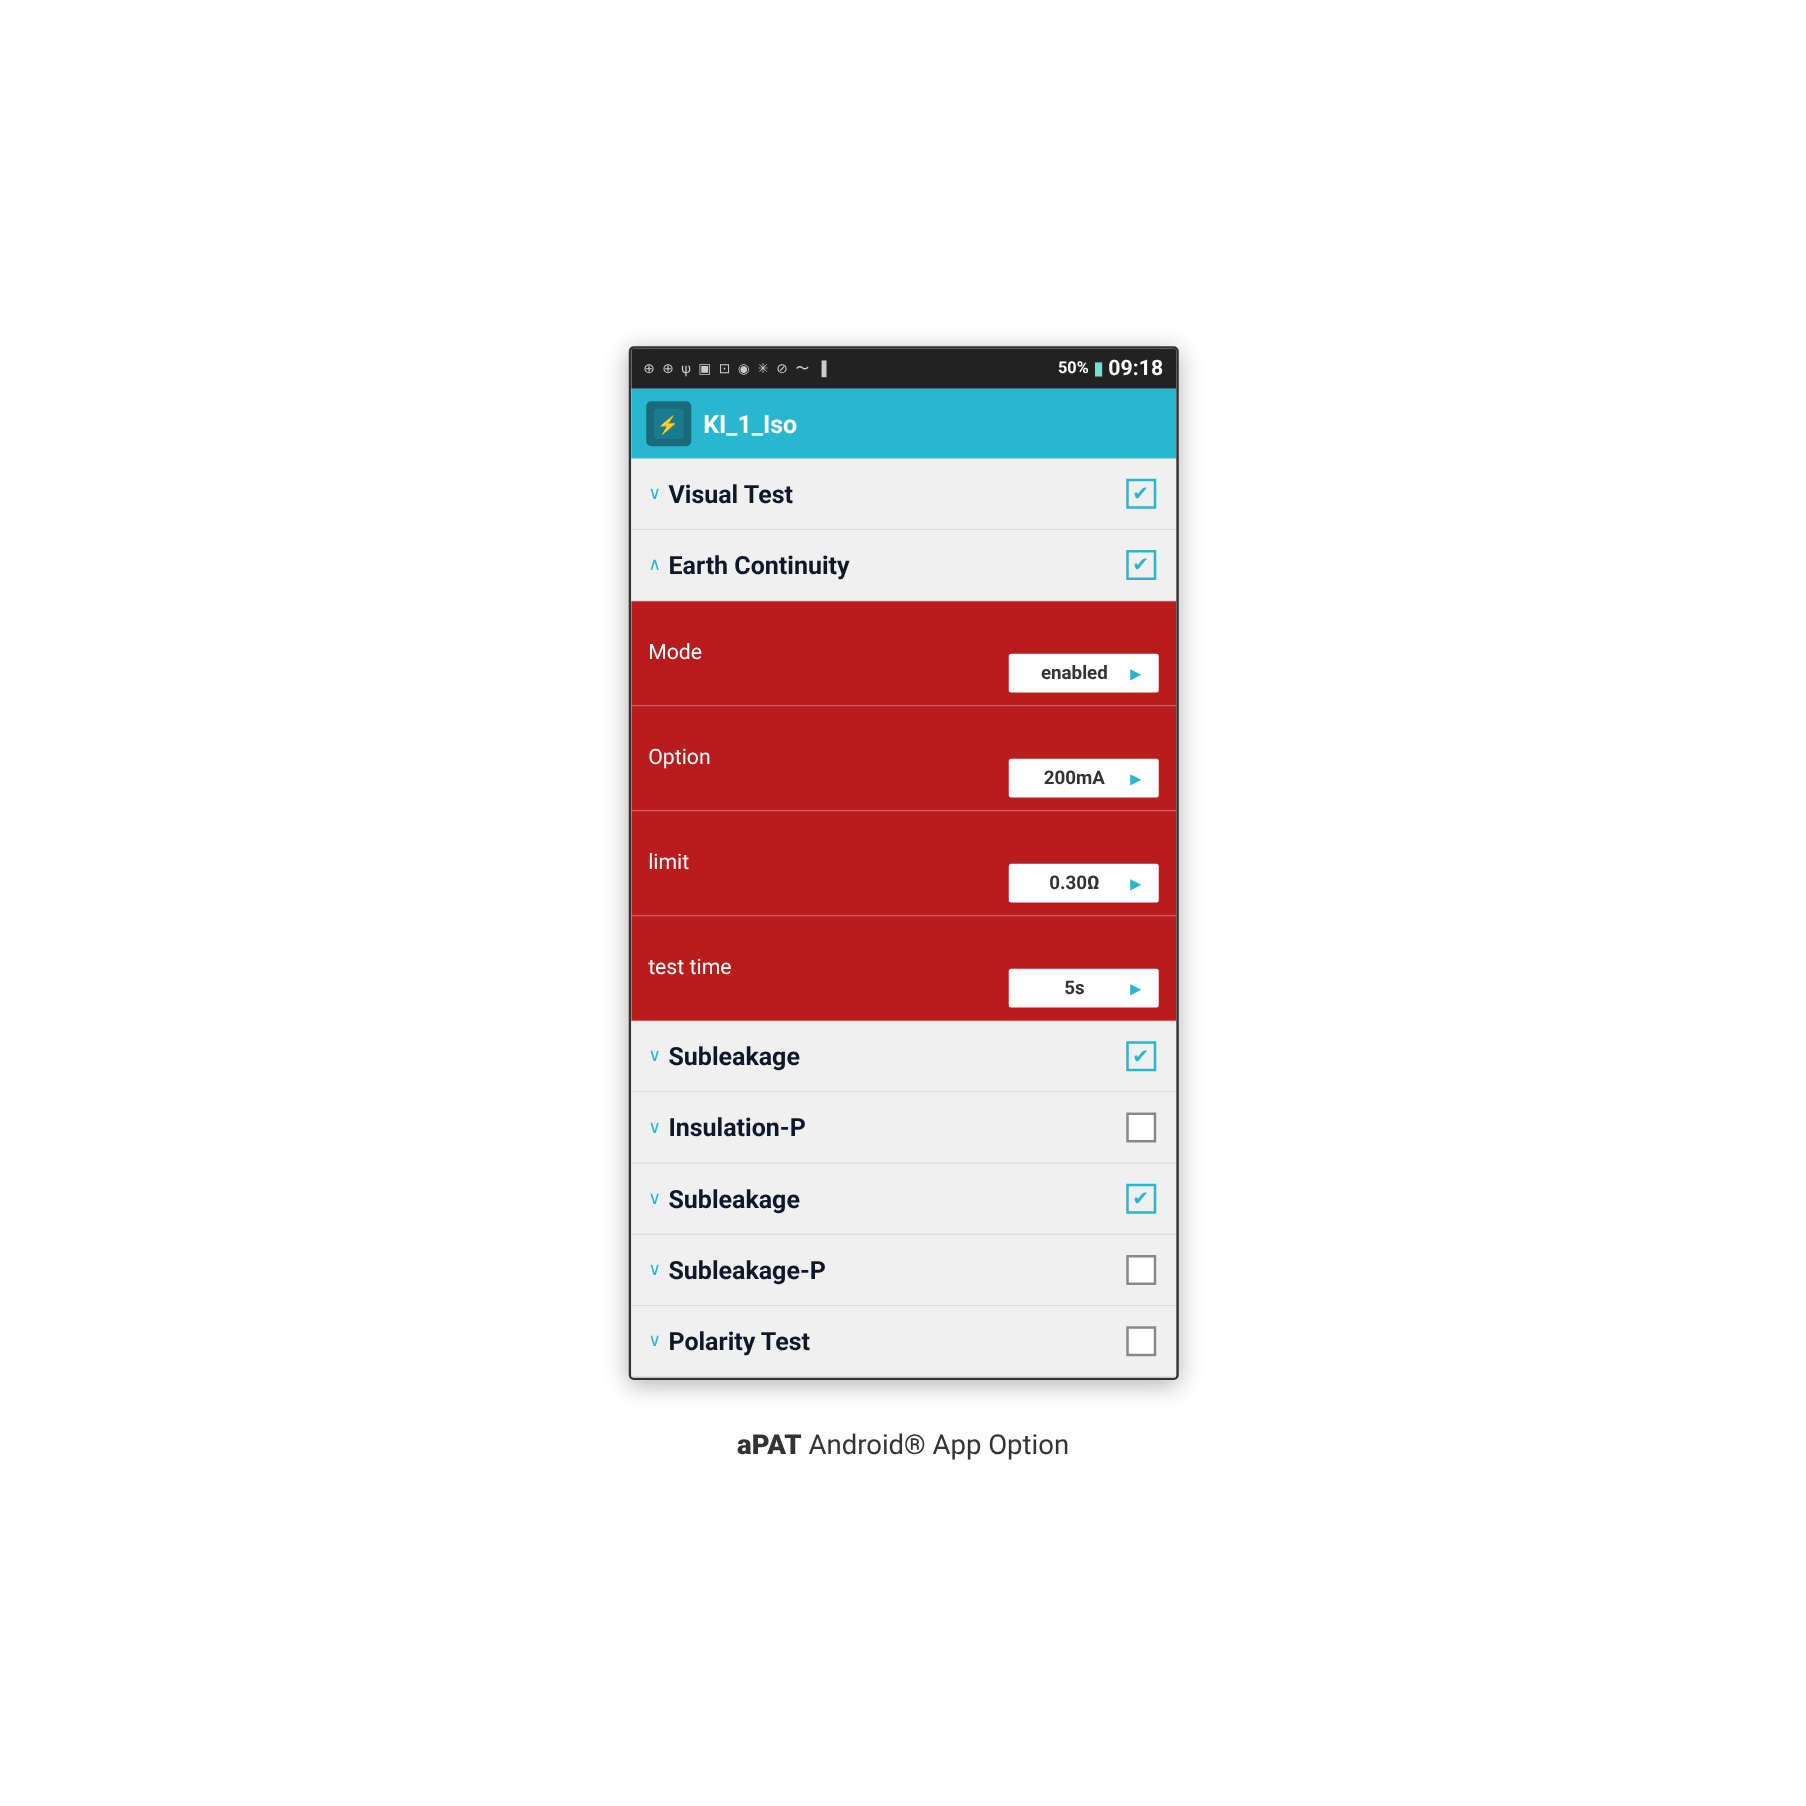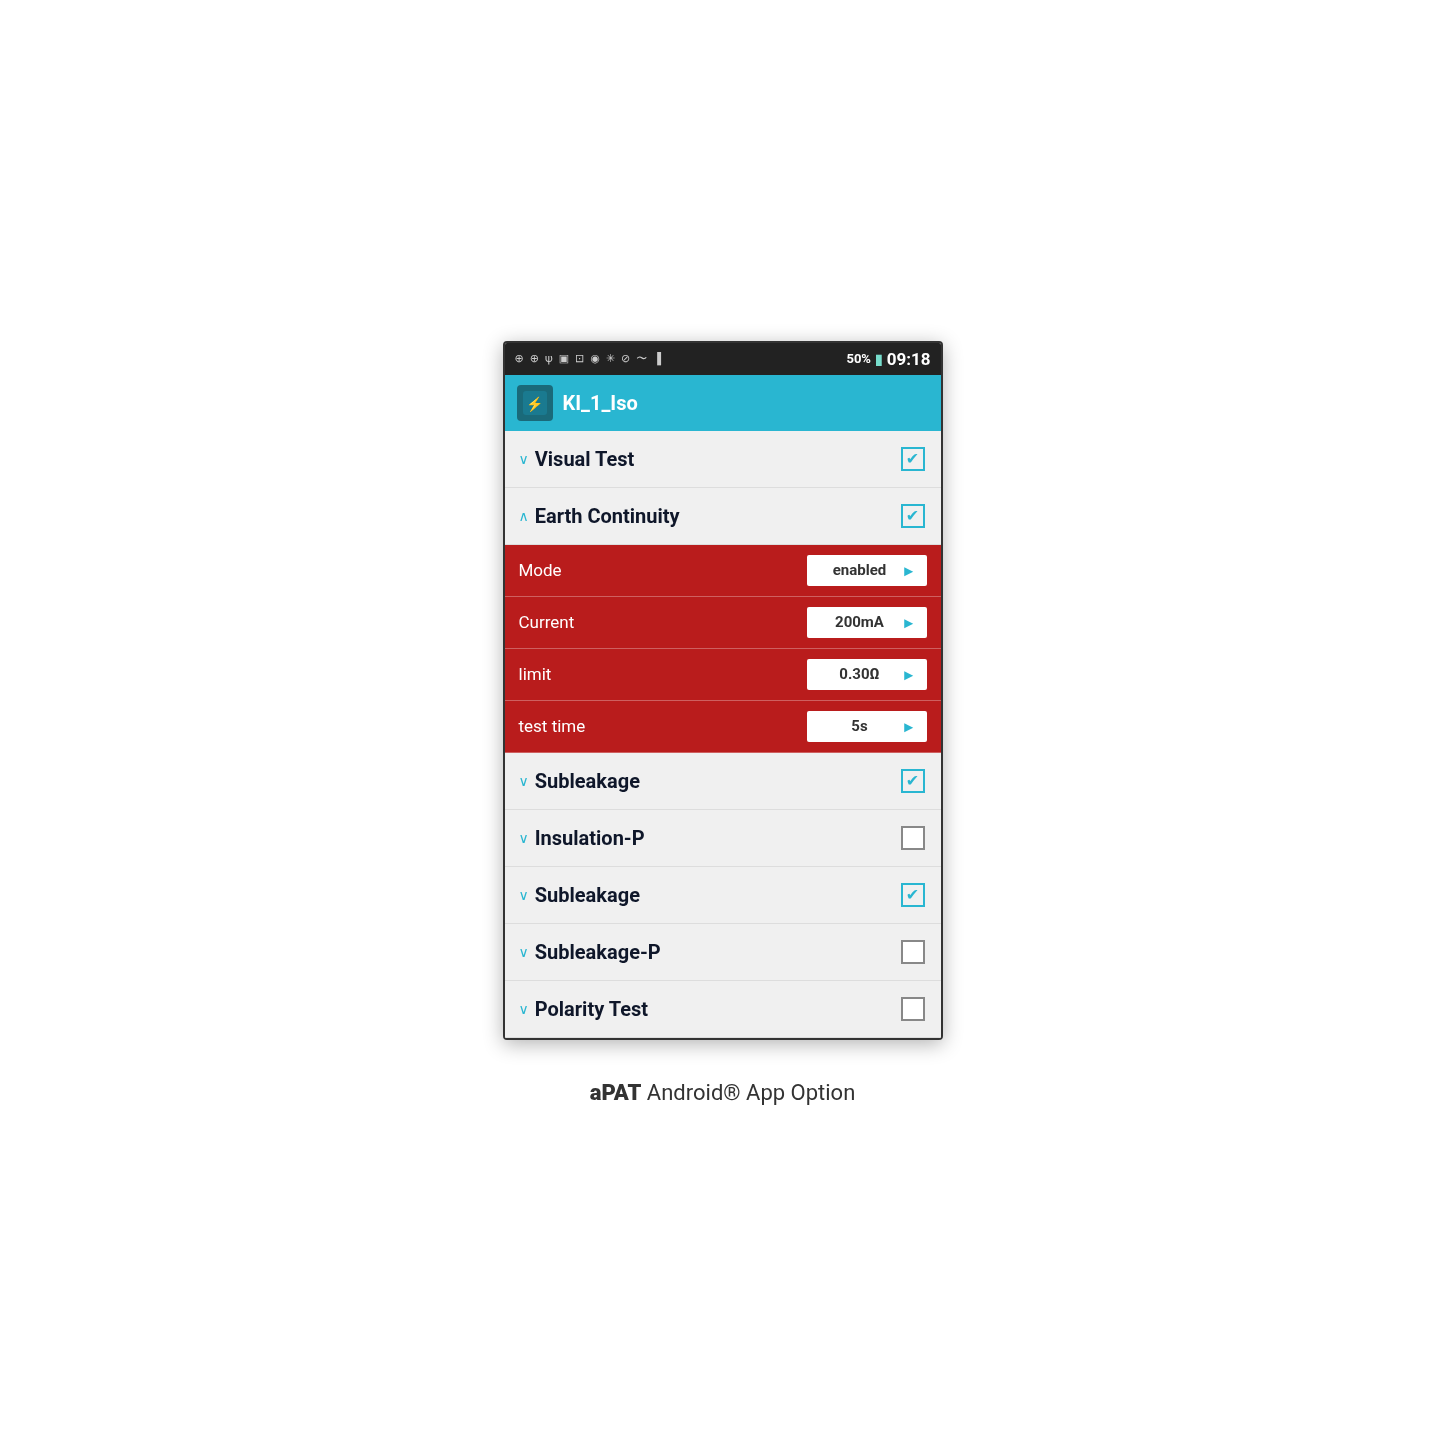"enabled" .field-value-box { margin-top: none -> 32px }
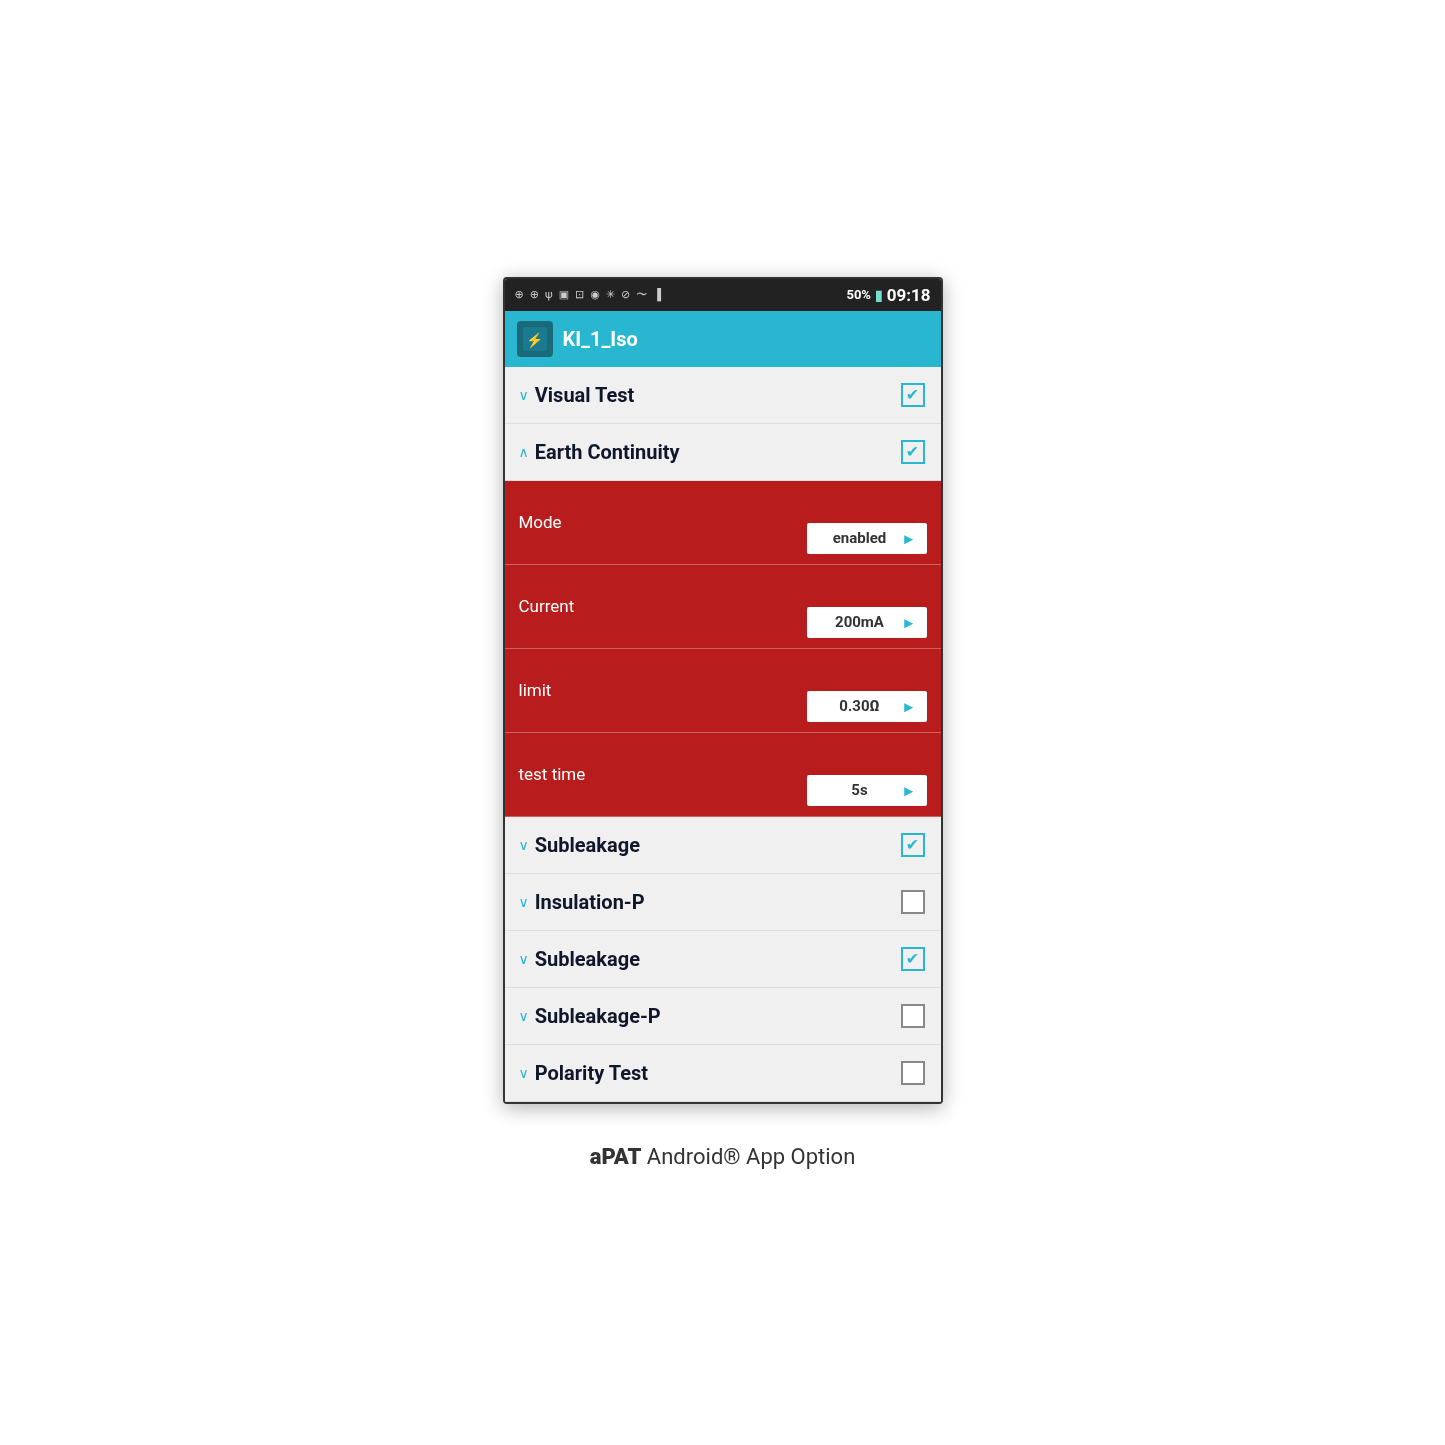"Current" span.field-label { text: Current -> Option }
